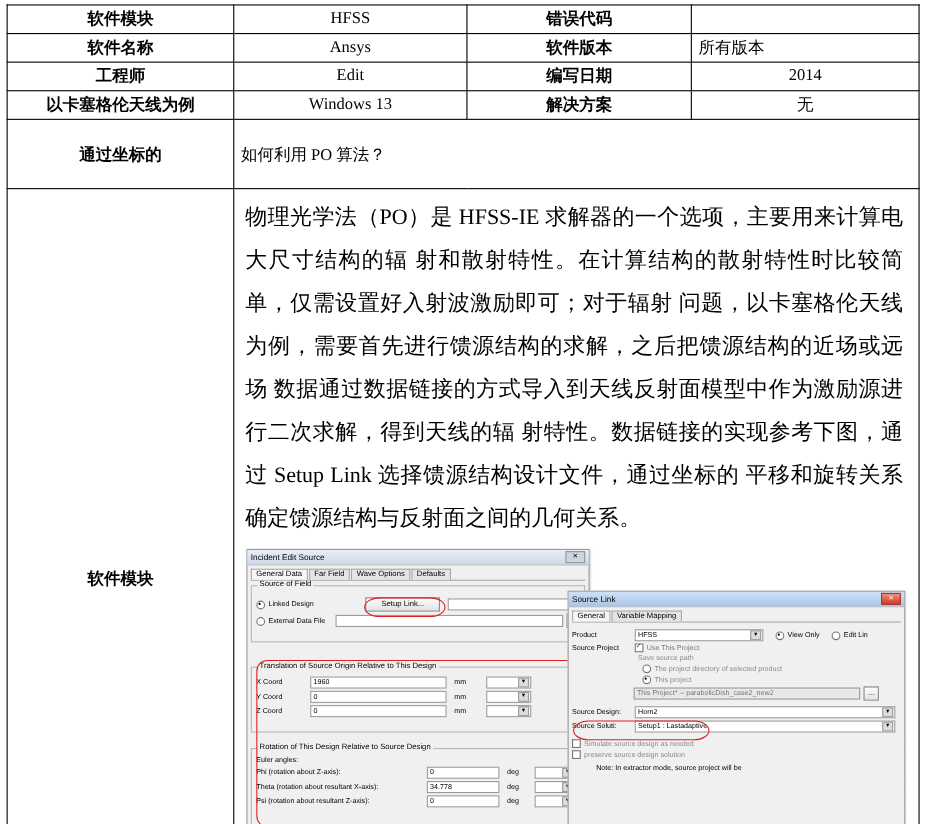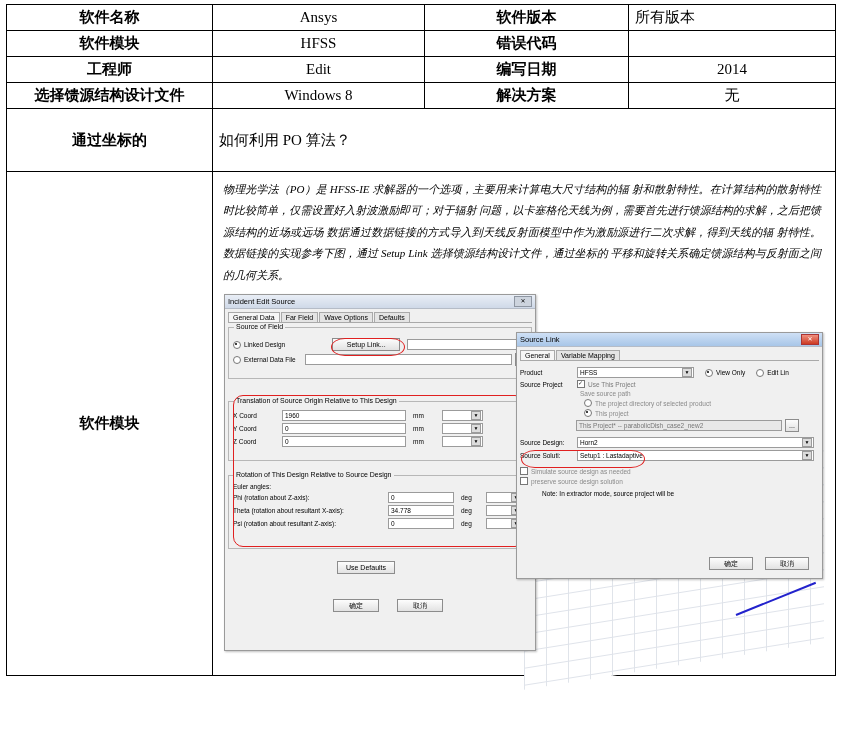"软件名称" tr { order: before "软件模块" -> after "软件模块" }
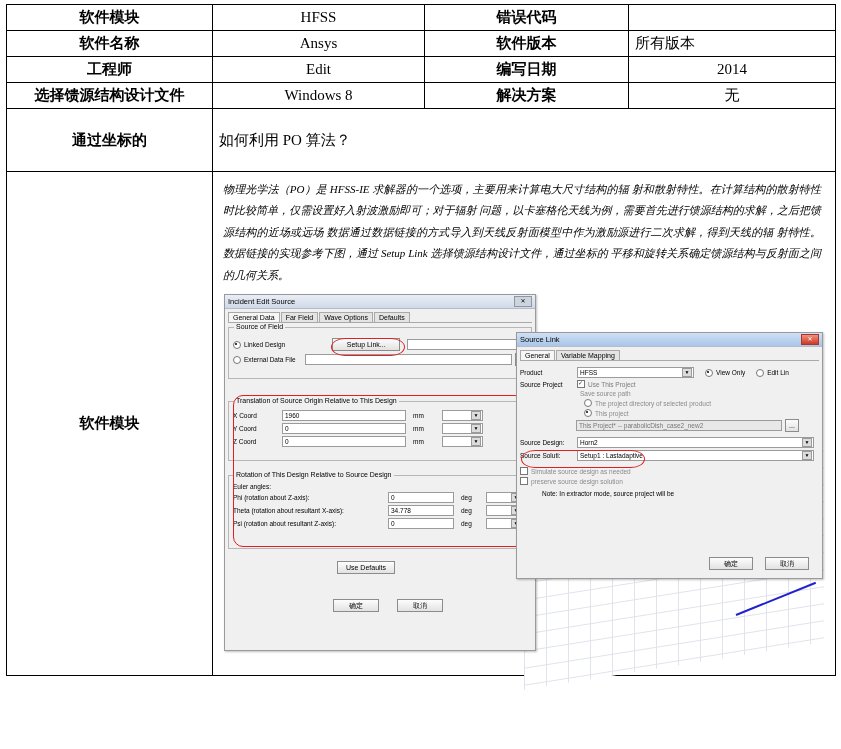"选择馈源结构设计文件" td.lbl { text: 选择馈源结构设计文件 -> 以卡塞格伦天线为例 }
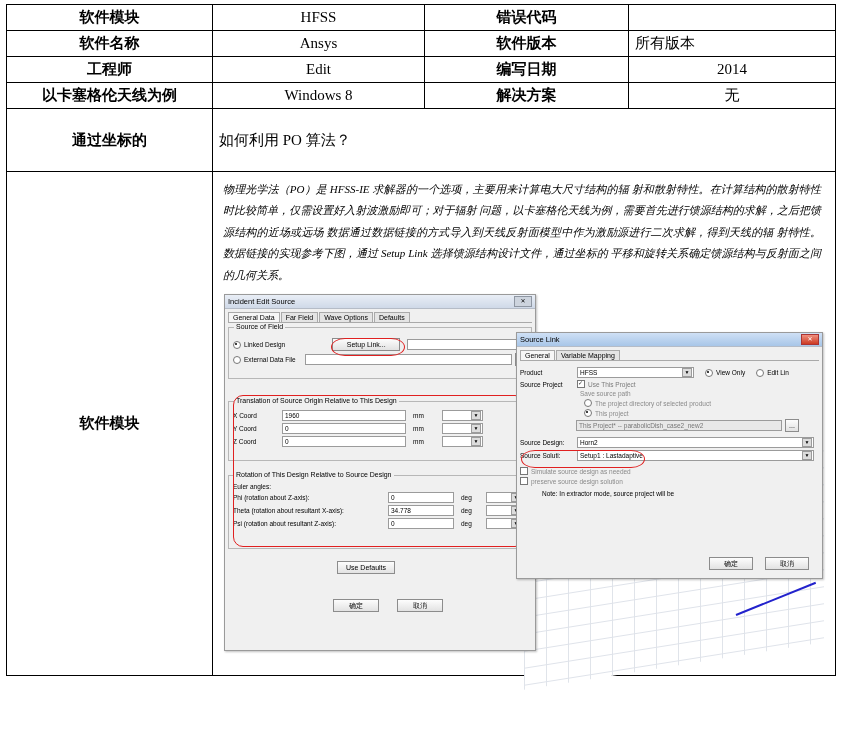"Windows 8" td.val-c { text: 8 -> 13 }
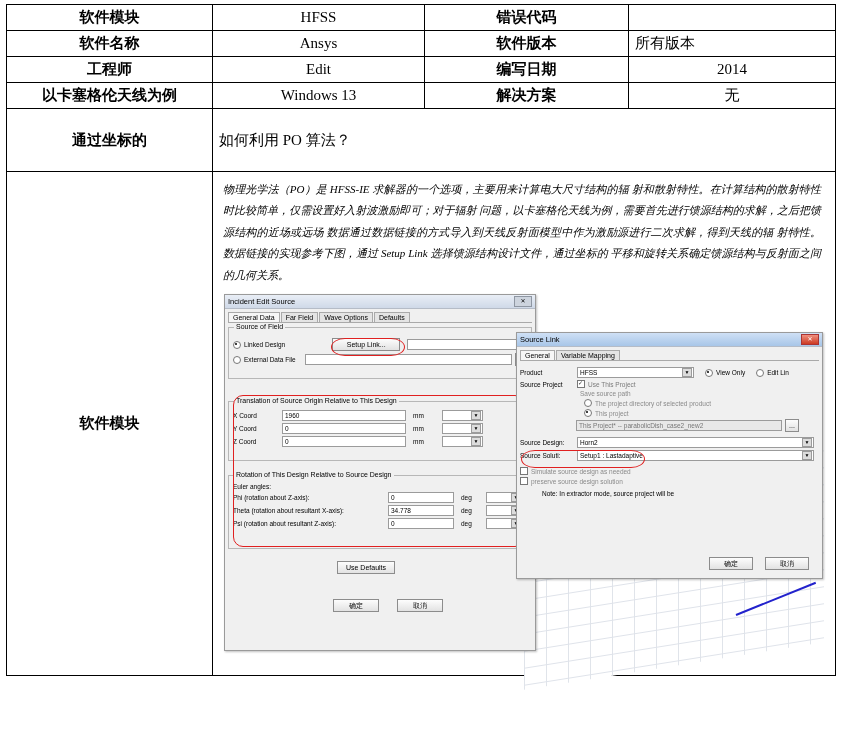"物理光学法（PO）是 HFSS-IE" .body-text { font-size: 11px -> 20px; font-style: italic -> none }
